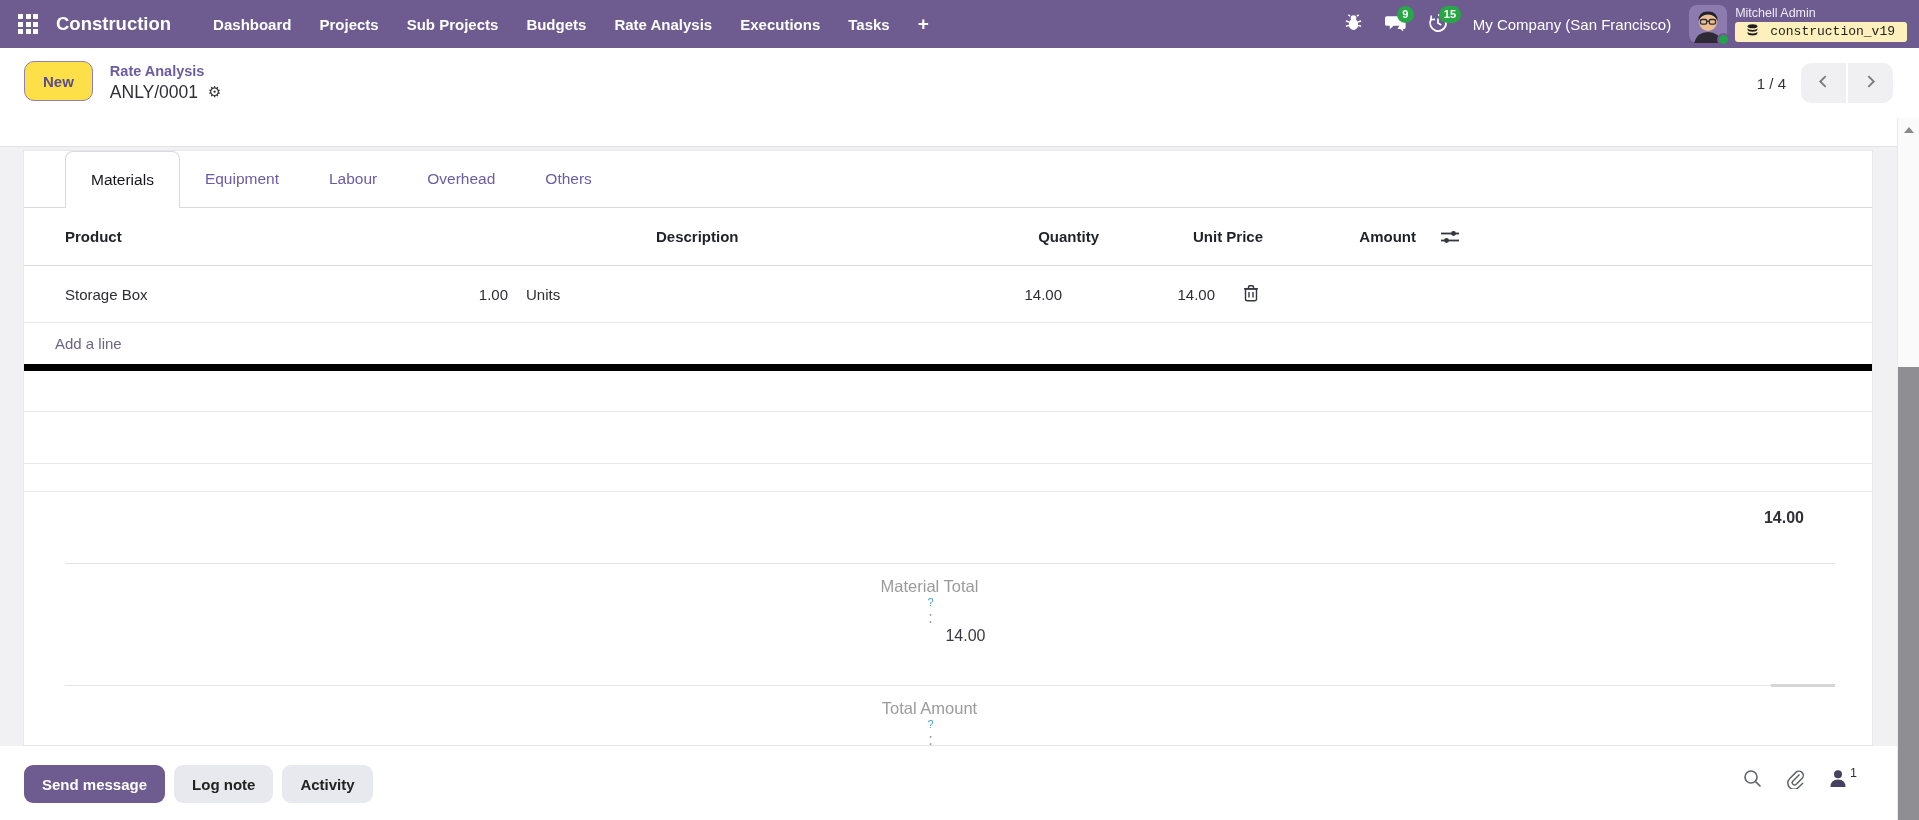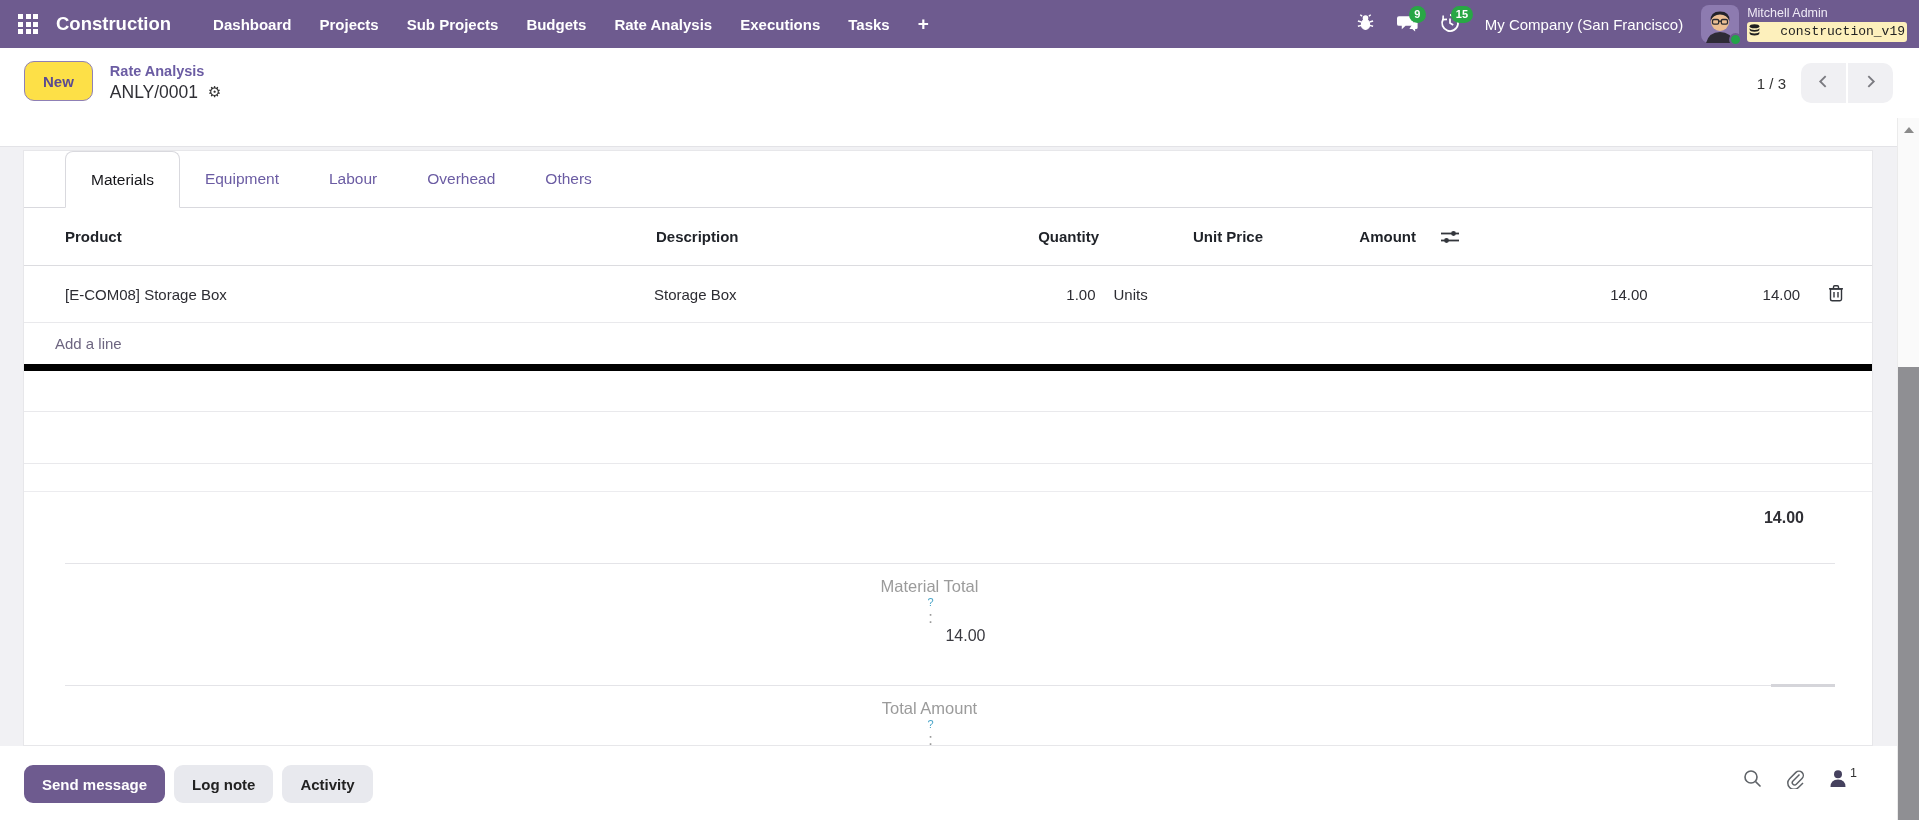"construction_v19" .db-badge { gap: 20px -> 12px; padding: 2px 2px -> 2px 12px }
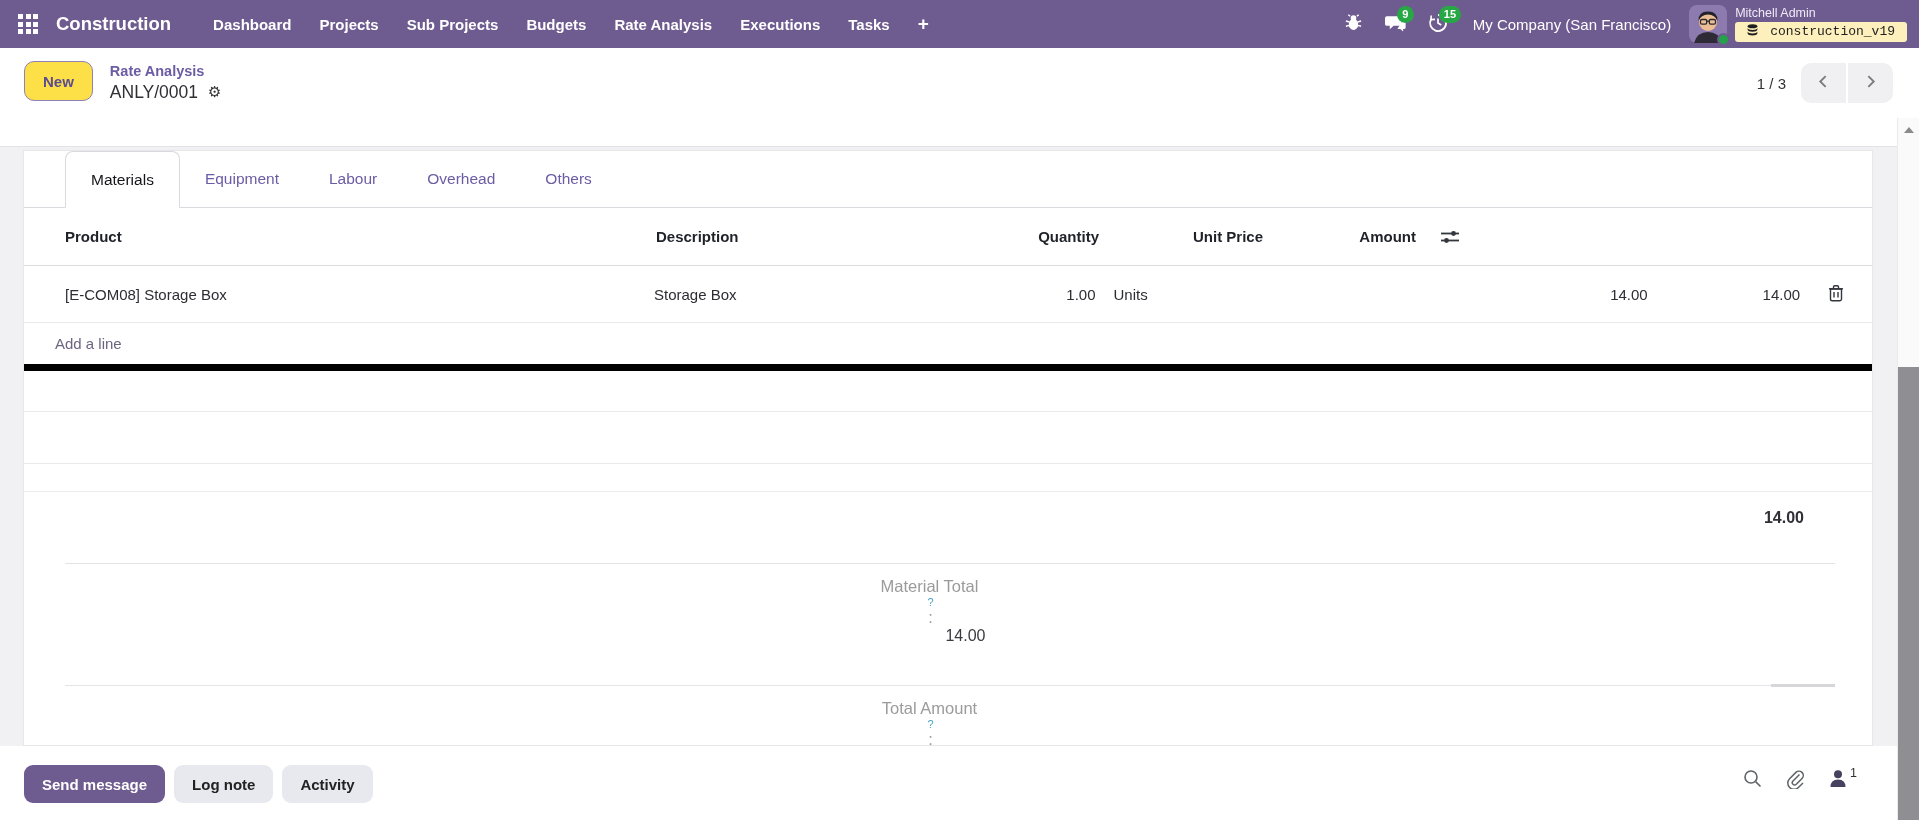"1 / 3" span.pager-count { text: 3 -> 4 }
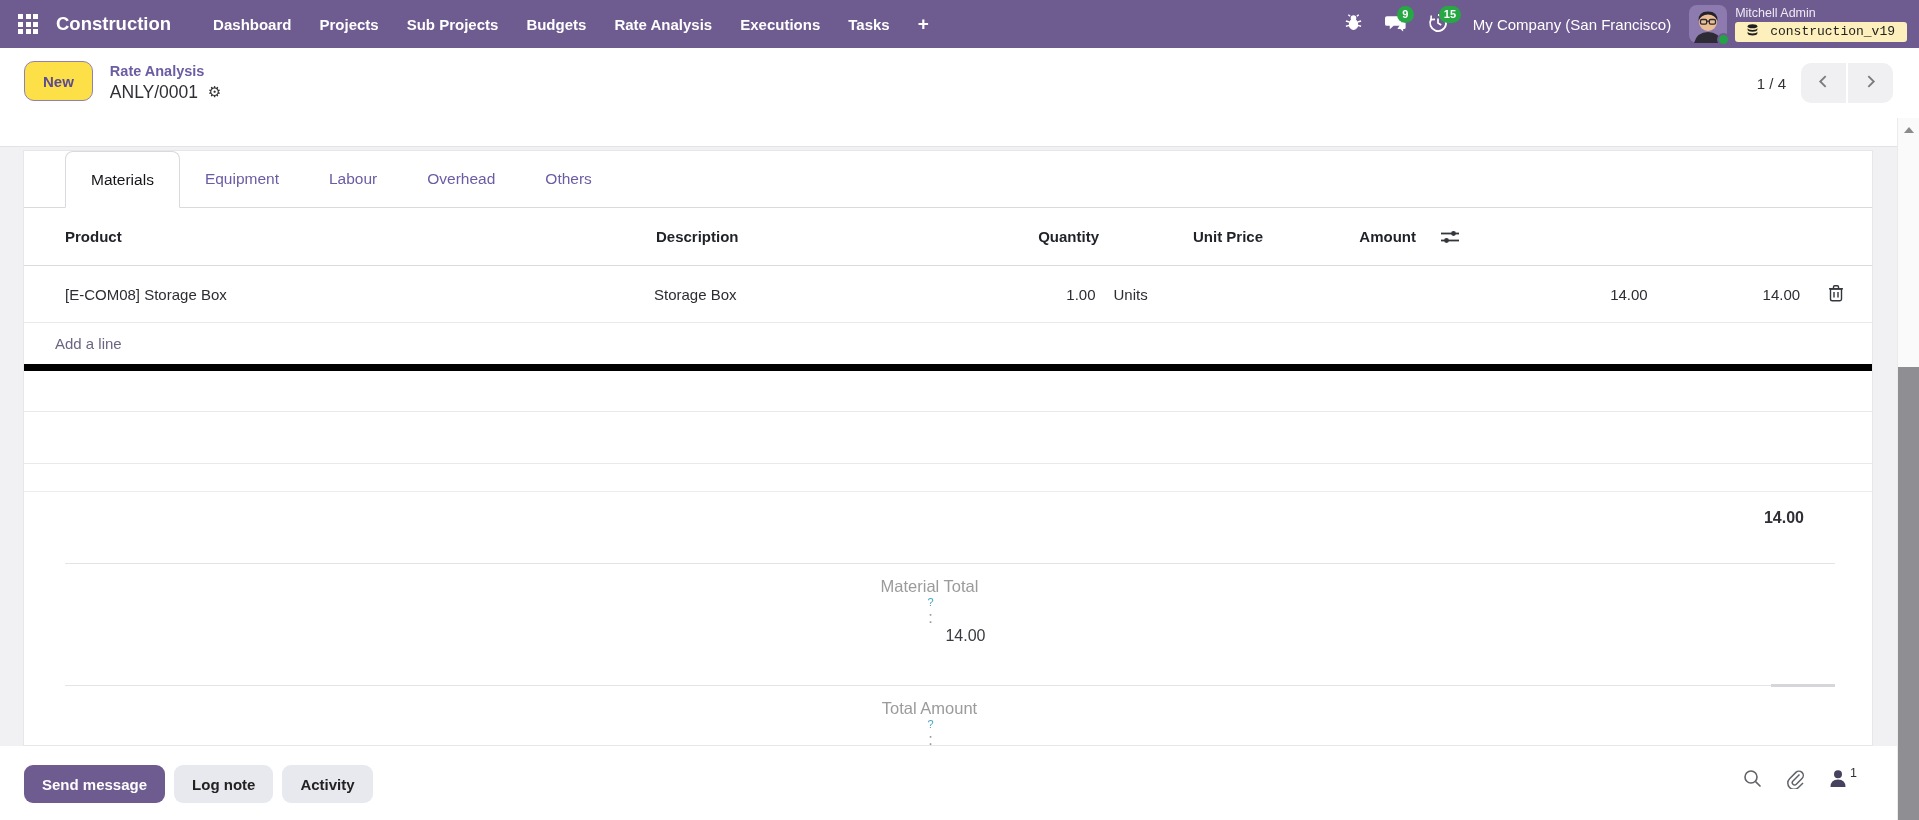"[E-COM08] Storage Box" span.c-product { html: <span>[E-COM08] Storage Box</span> -> none }
